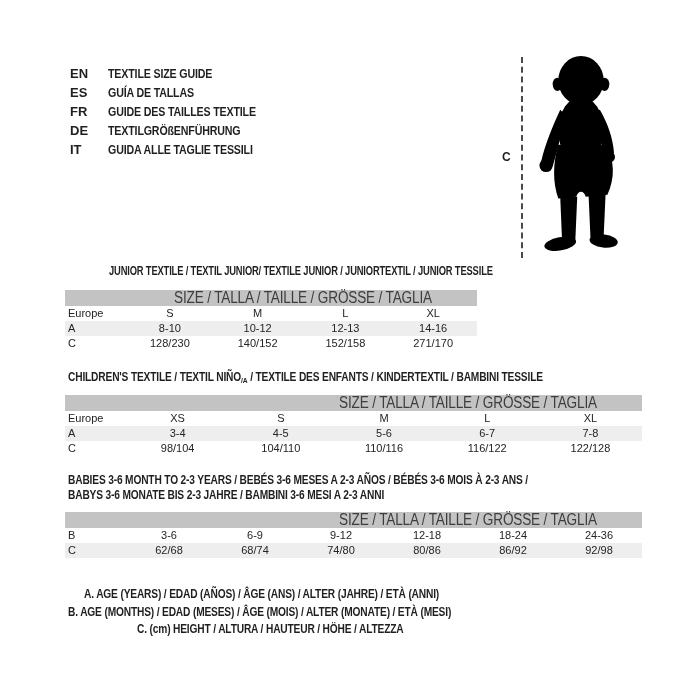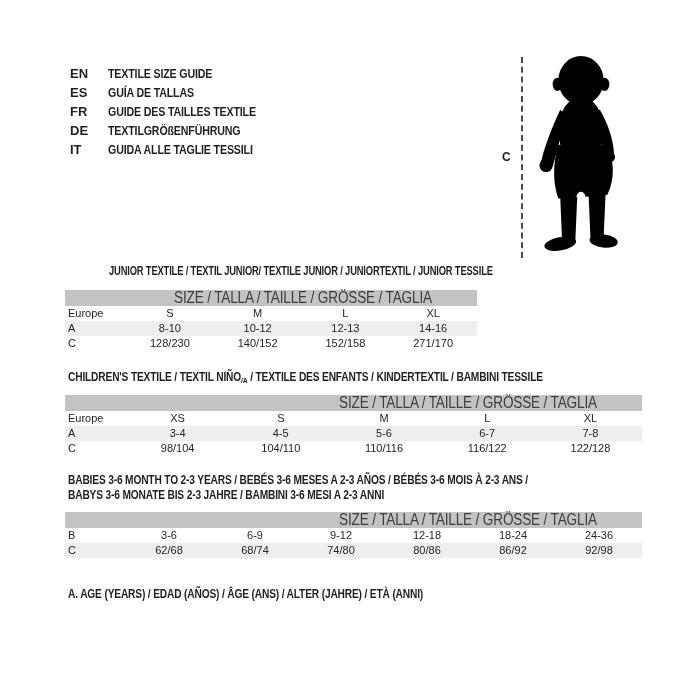"B. AGE (MONTHS) / EDAD" div.note { html: none -> <div><span>B. AGE (MONTHS) / EDAD (MESES) / ÂGE (MOIS) / ALTER (MONATE) / ETÀ (MESI)</span></div> }
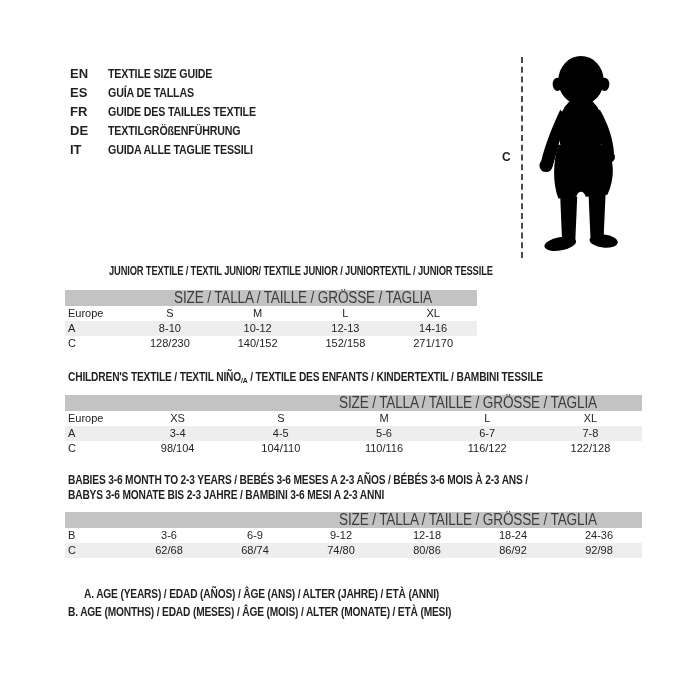"C. (cm) HEIGHT / ALTURA" div.note { html: none -> <div><span>C. (cm) HEIGHT / ALTURA / HAUTEUR / HÖHE / ALTEZZA</span></div> }
